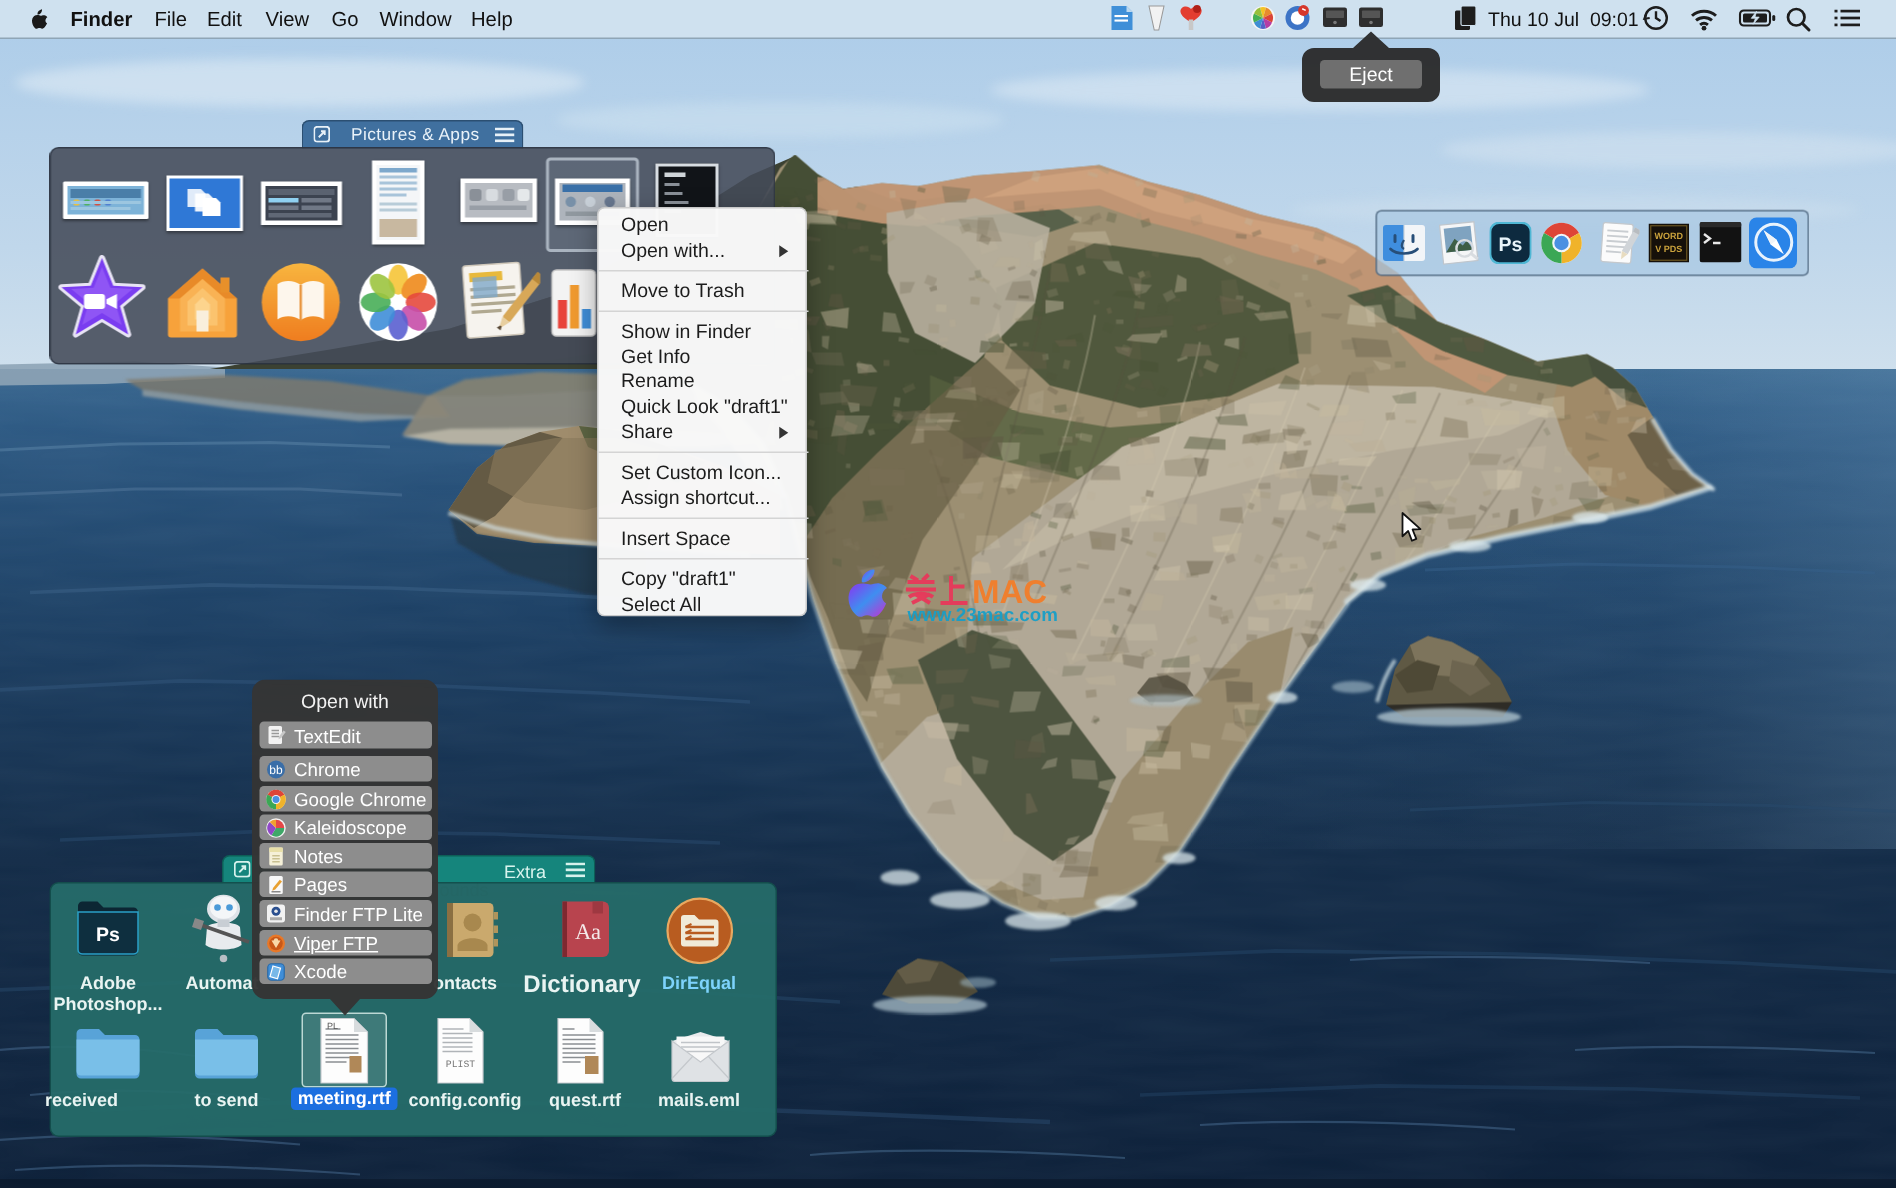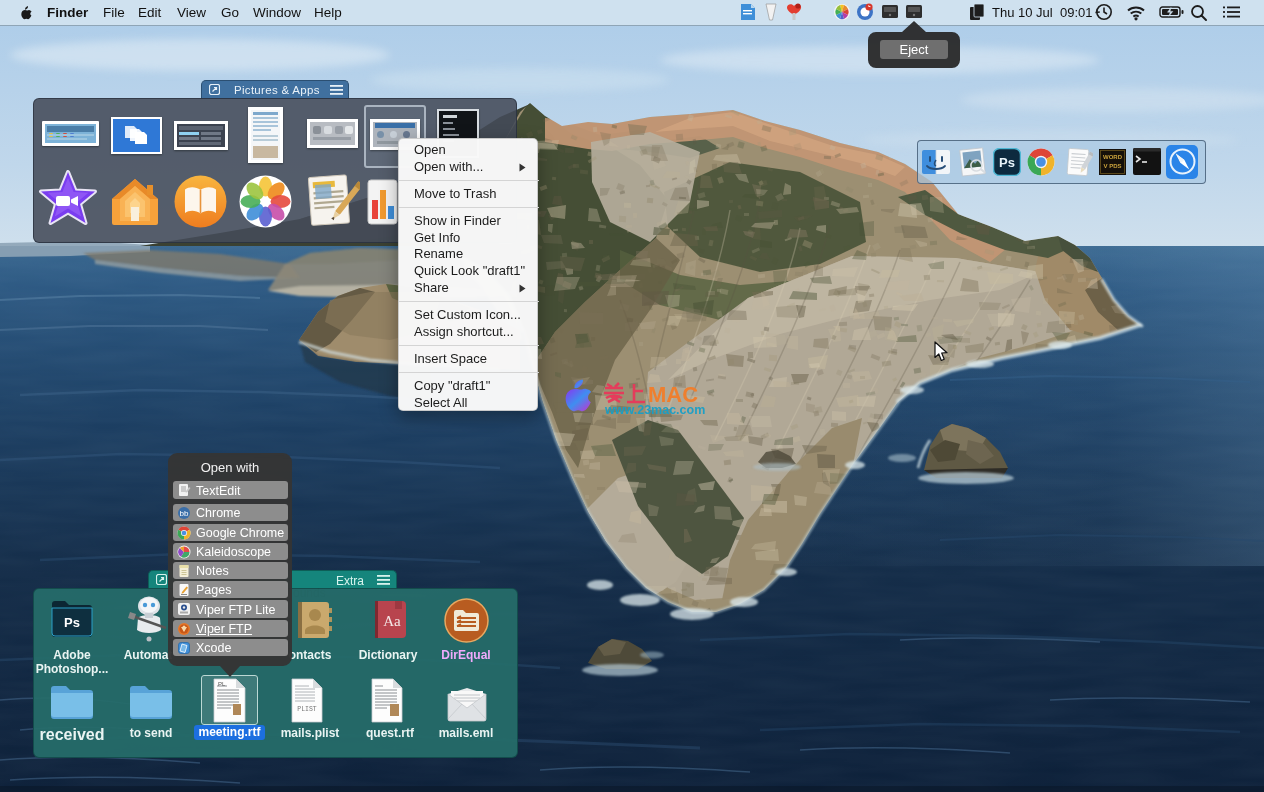"Viper FTP Lite" div.abs { text: Viper -> Finder }
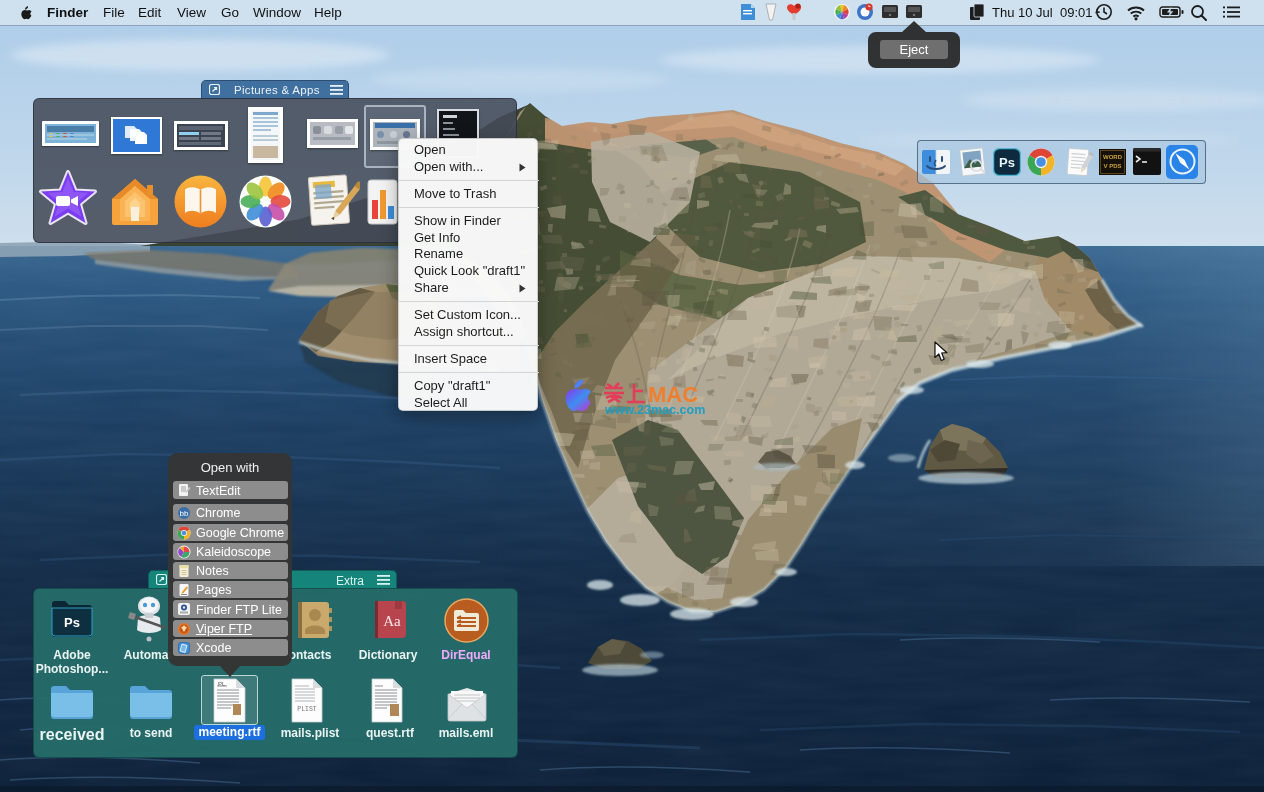"Dictionary" div.abs { font-size: 12px -> 16px }
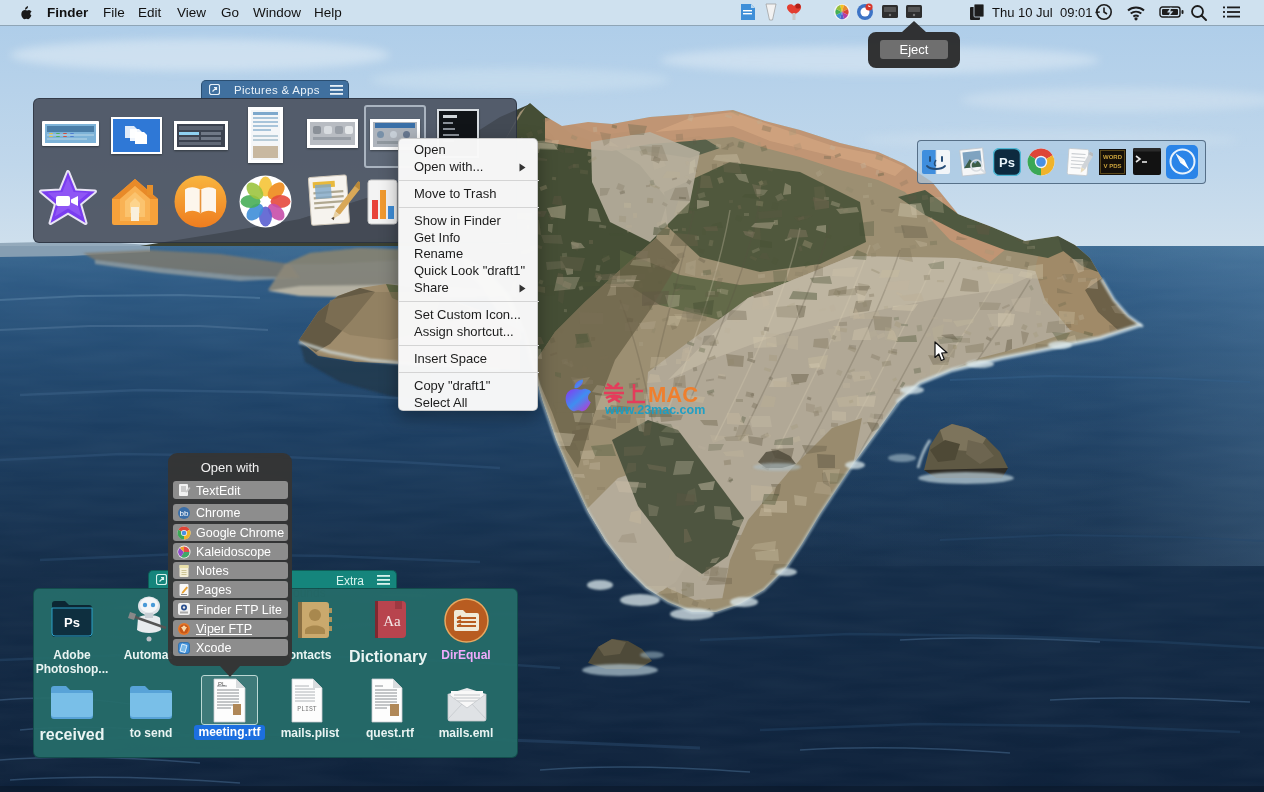"DirEqual" div.abs { color: #f0abfc -> #7dd3fc }
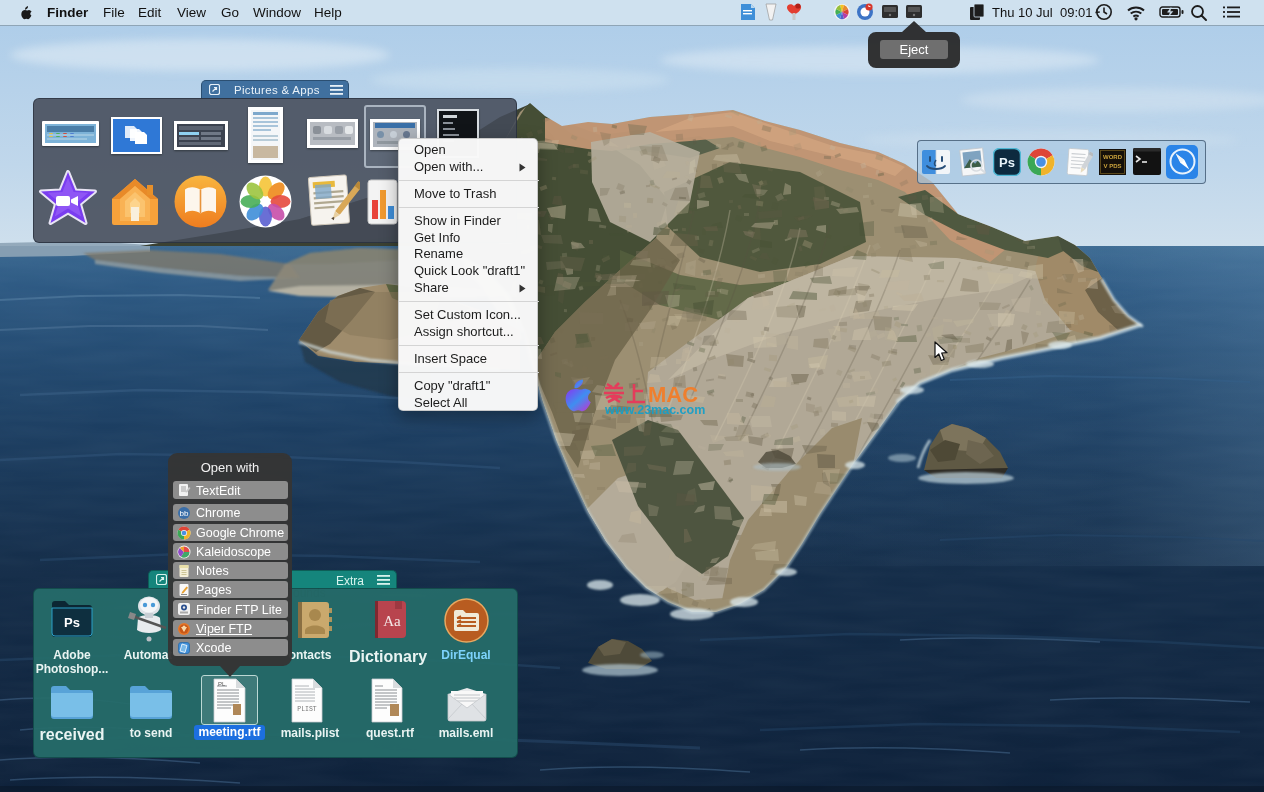"received" div.abs { font-size: 16px -> 12px; text-align: center -> none }
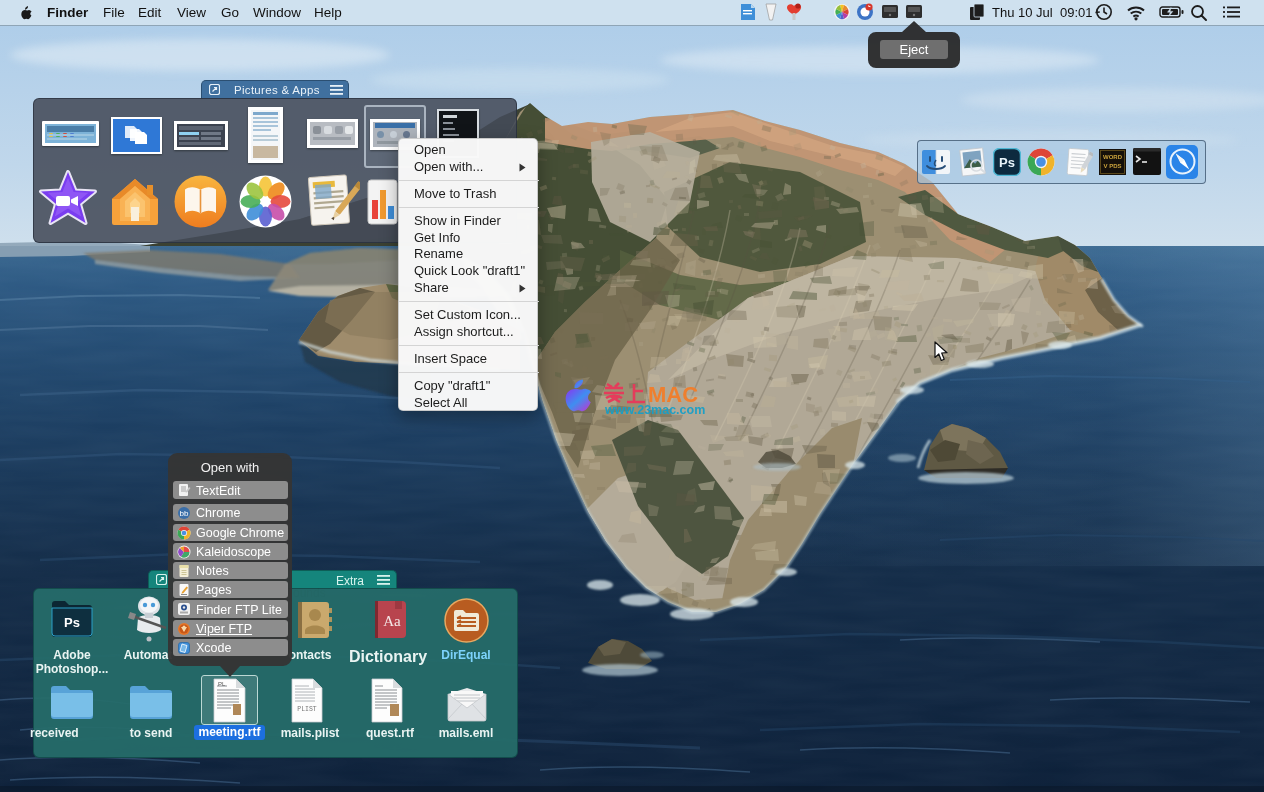"mails.plist" div.abs { text: mails.plist -> config.config }
